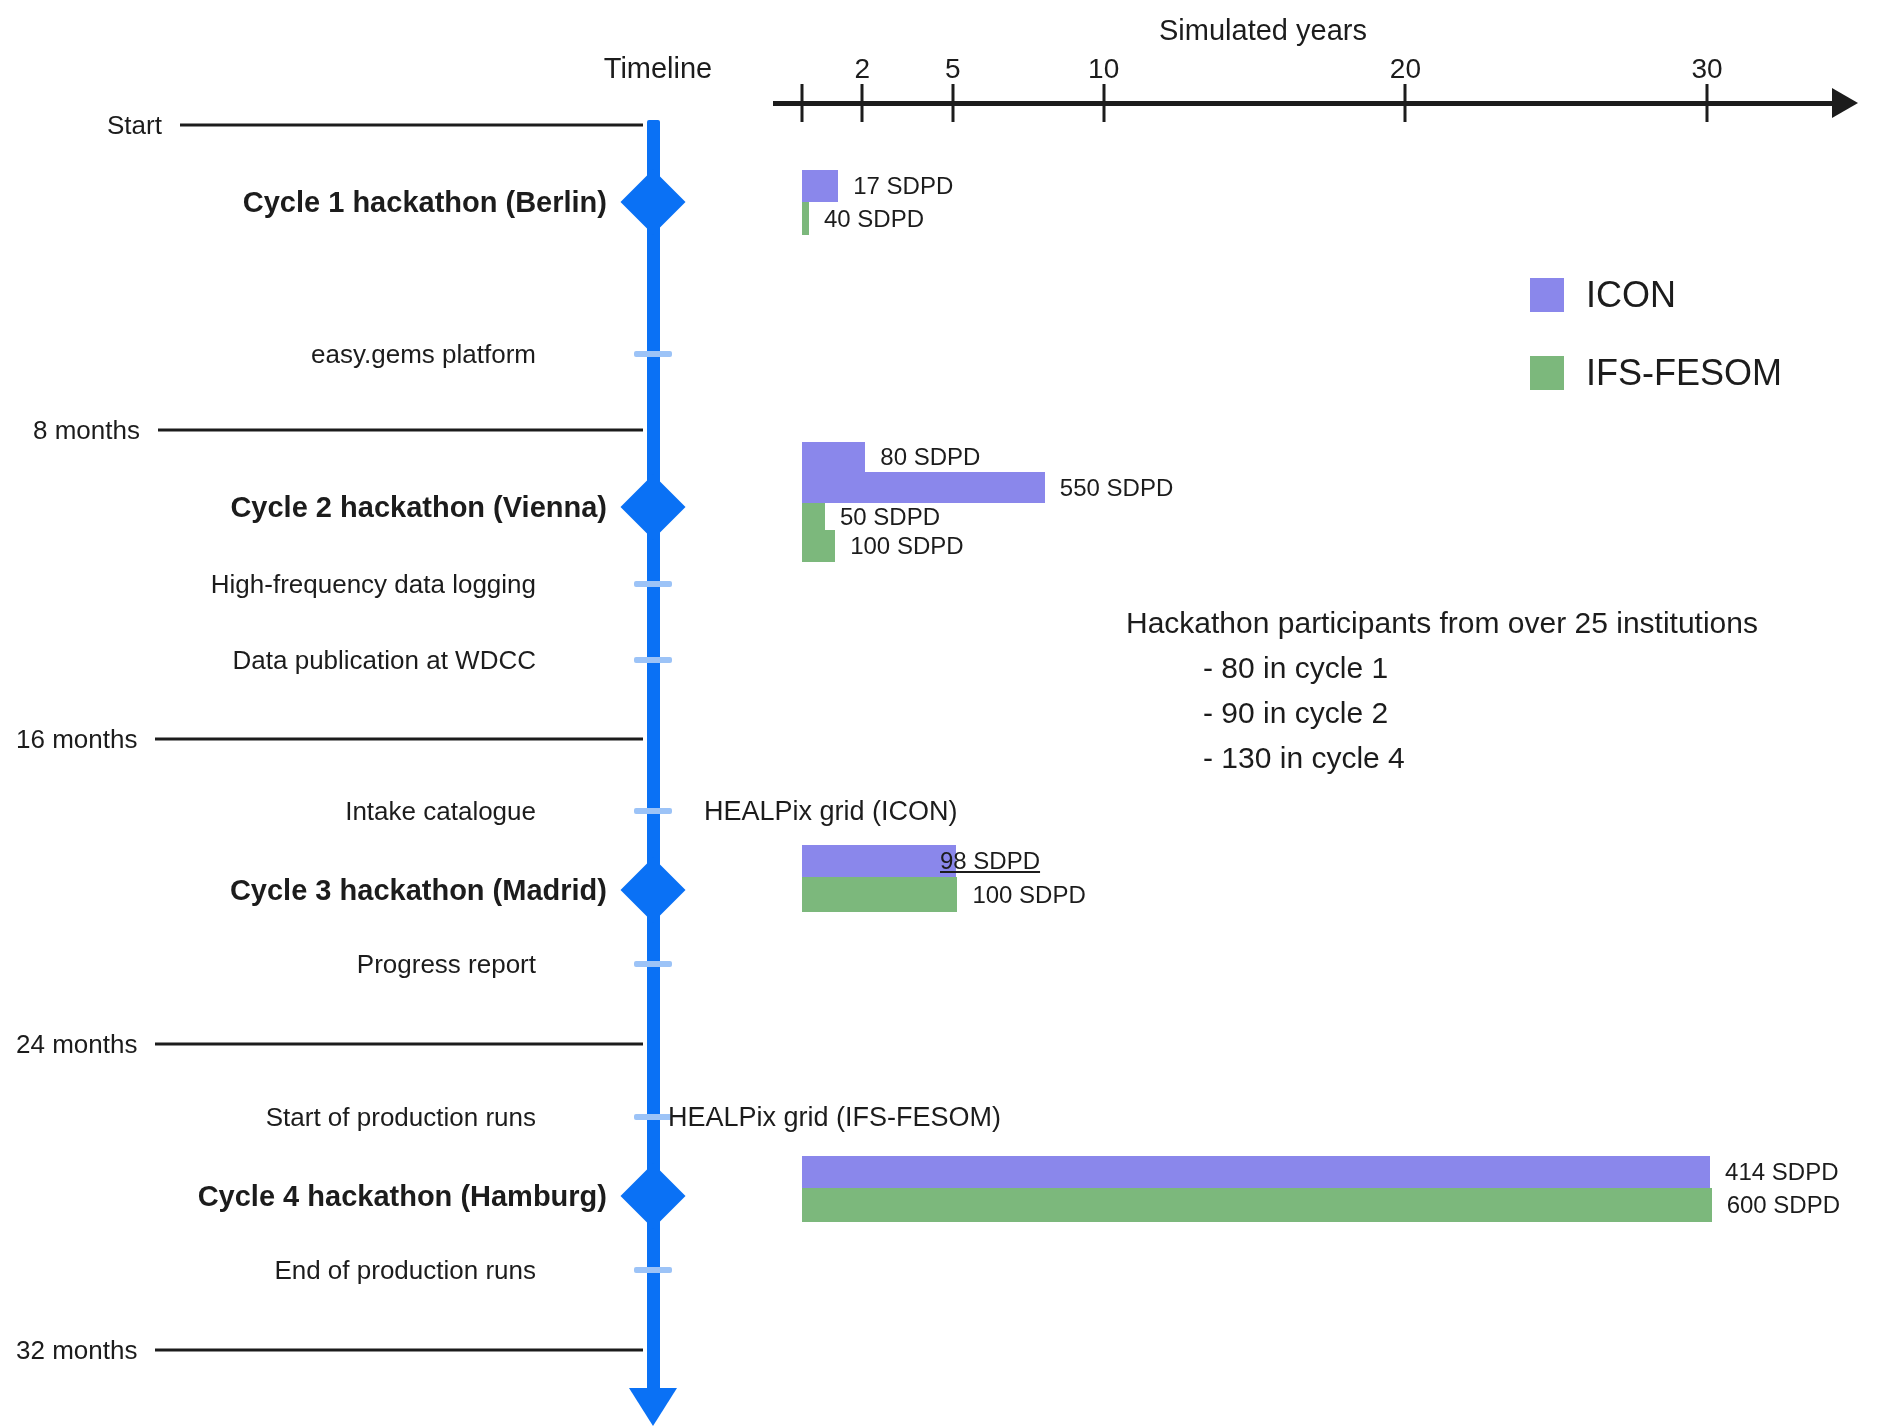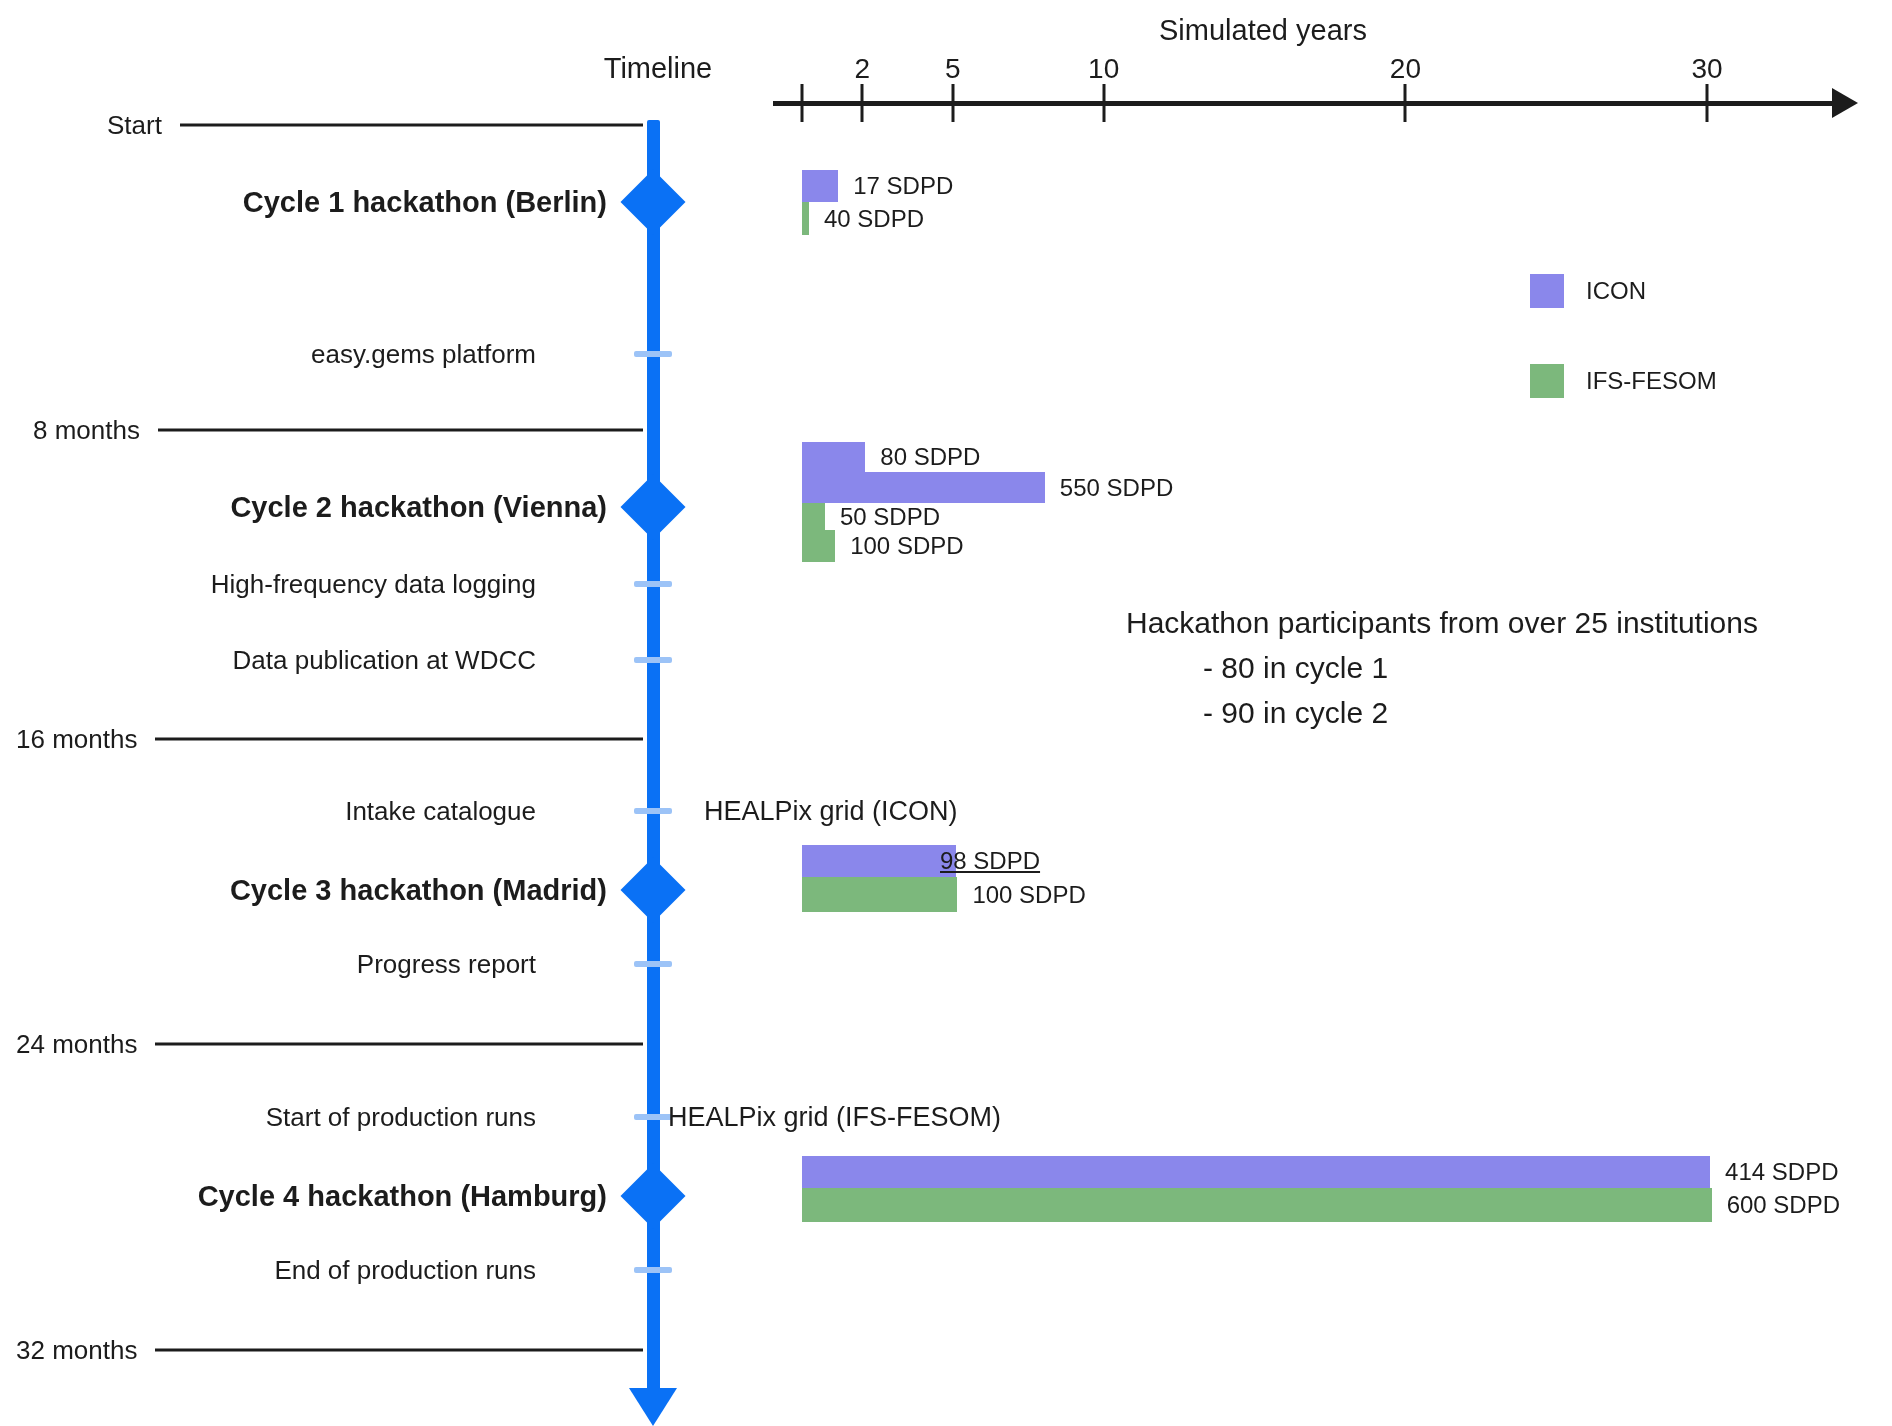"ICON" .legend-label { font-size: 24px -> 36px }
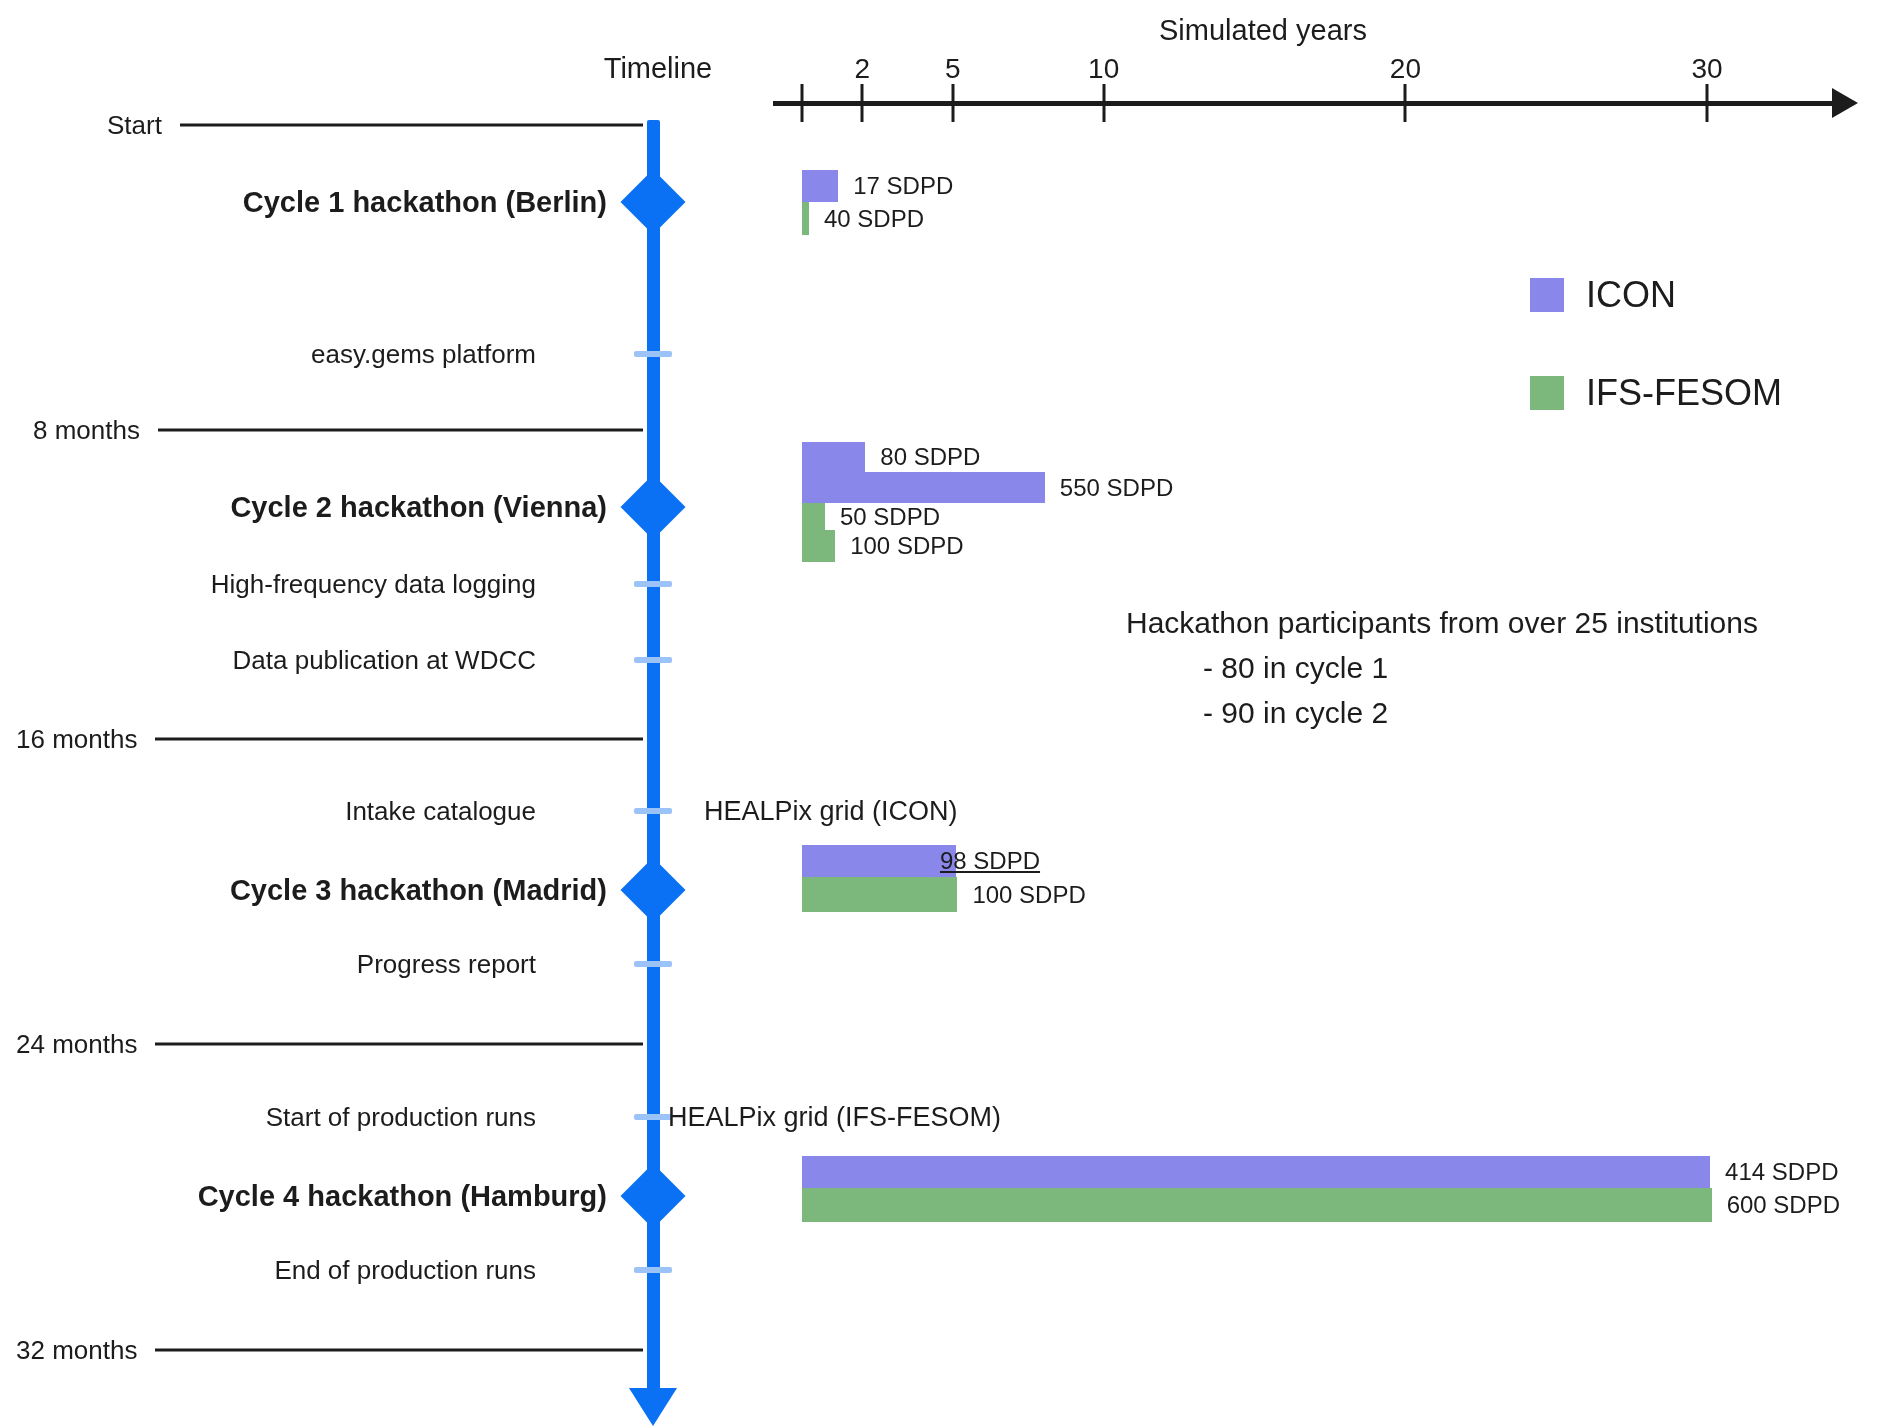"IFS-FESOM" div.legend-item { margin-top: 56px -> 36px }
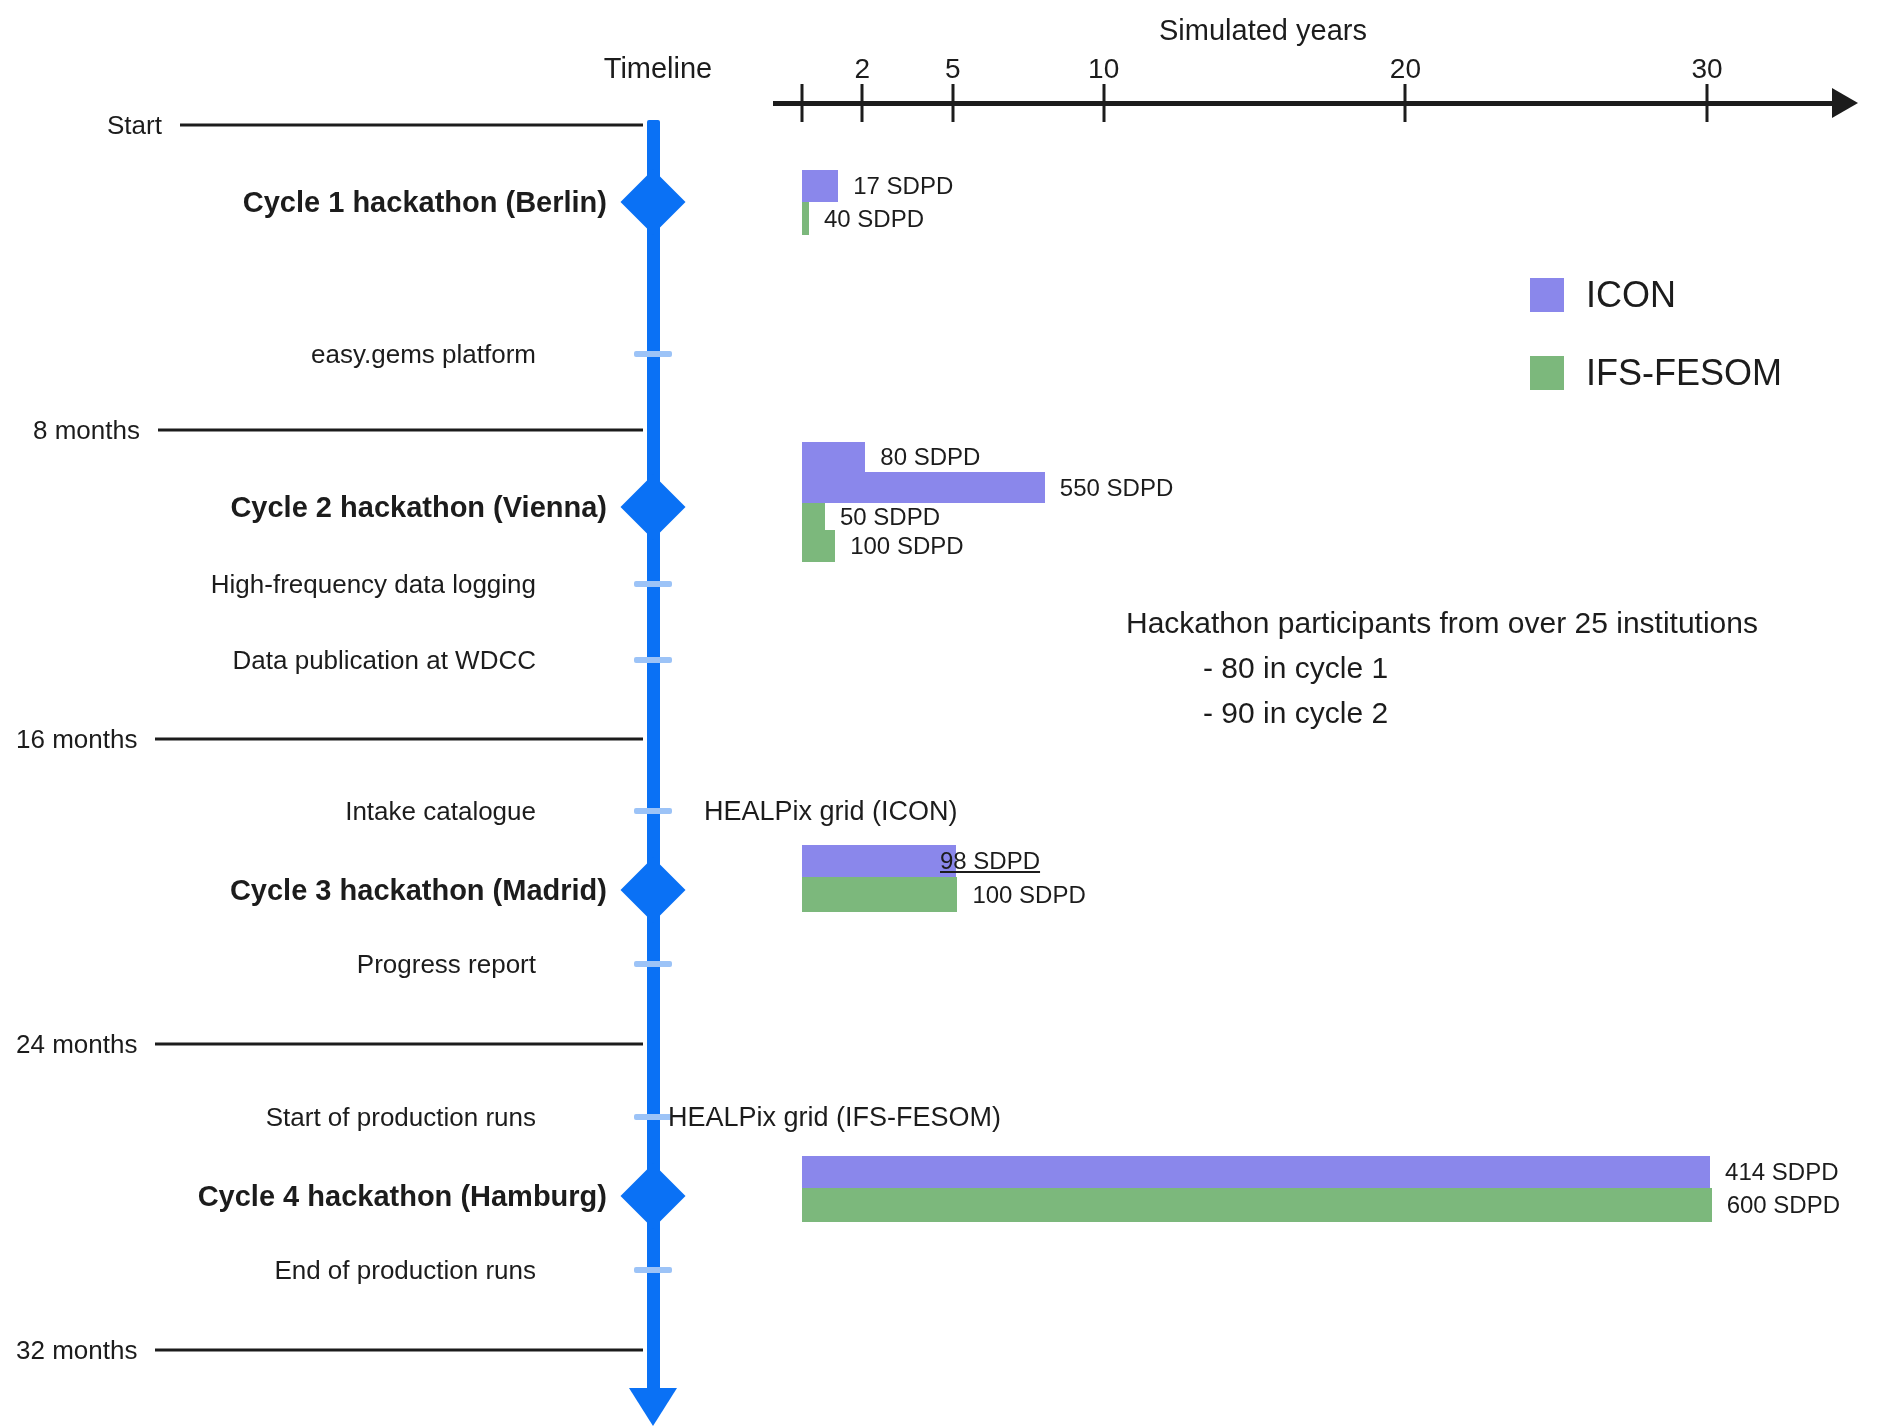"- 130 in cycle 4" div.ann-list { html: none -> <div>- 130 in cycle 4</div> }
